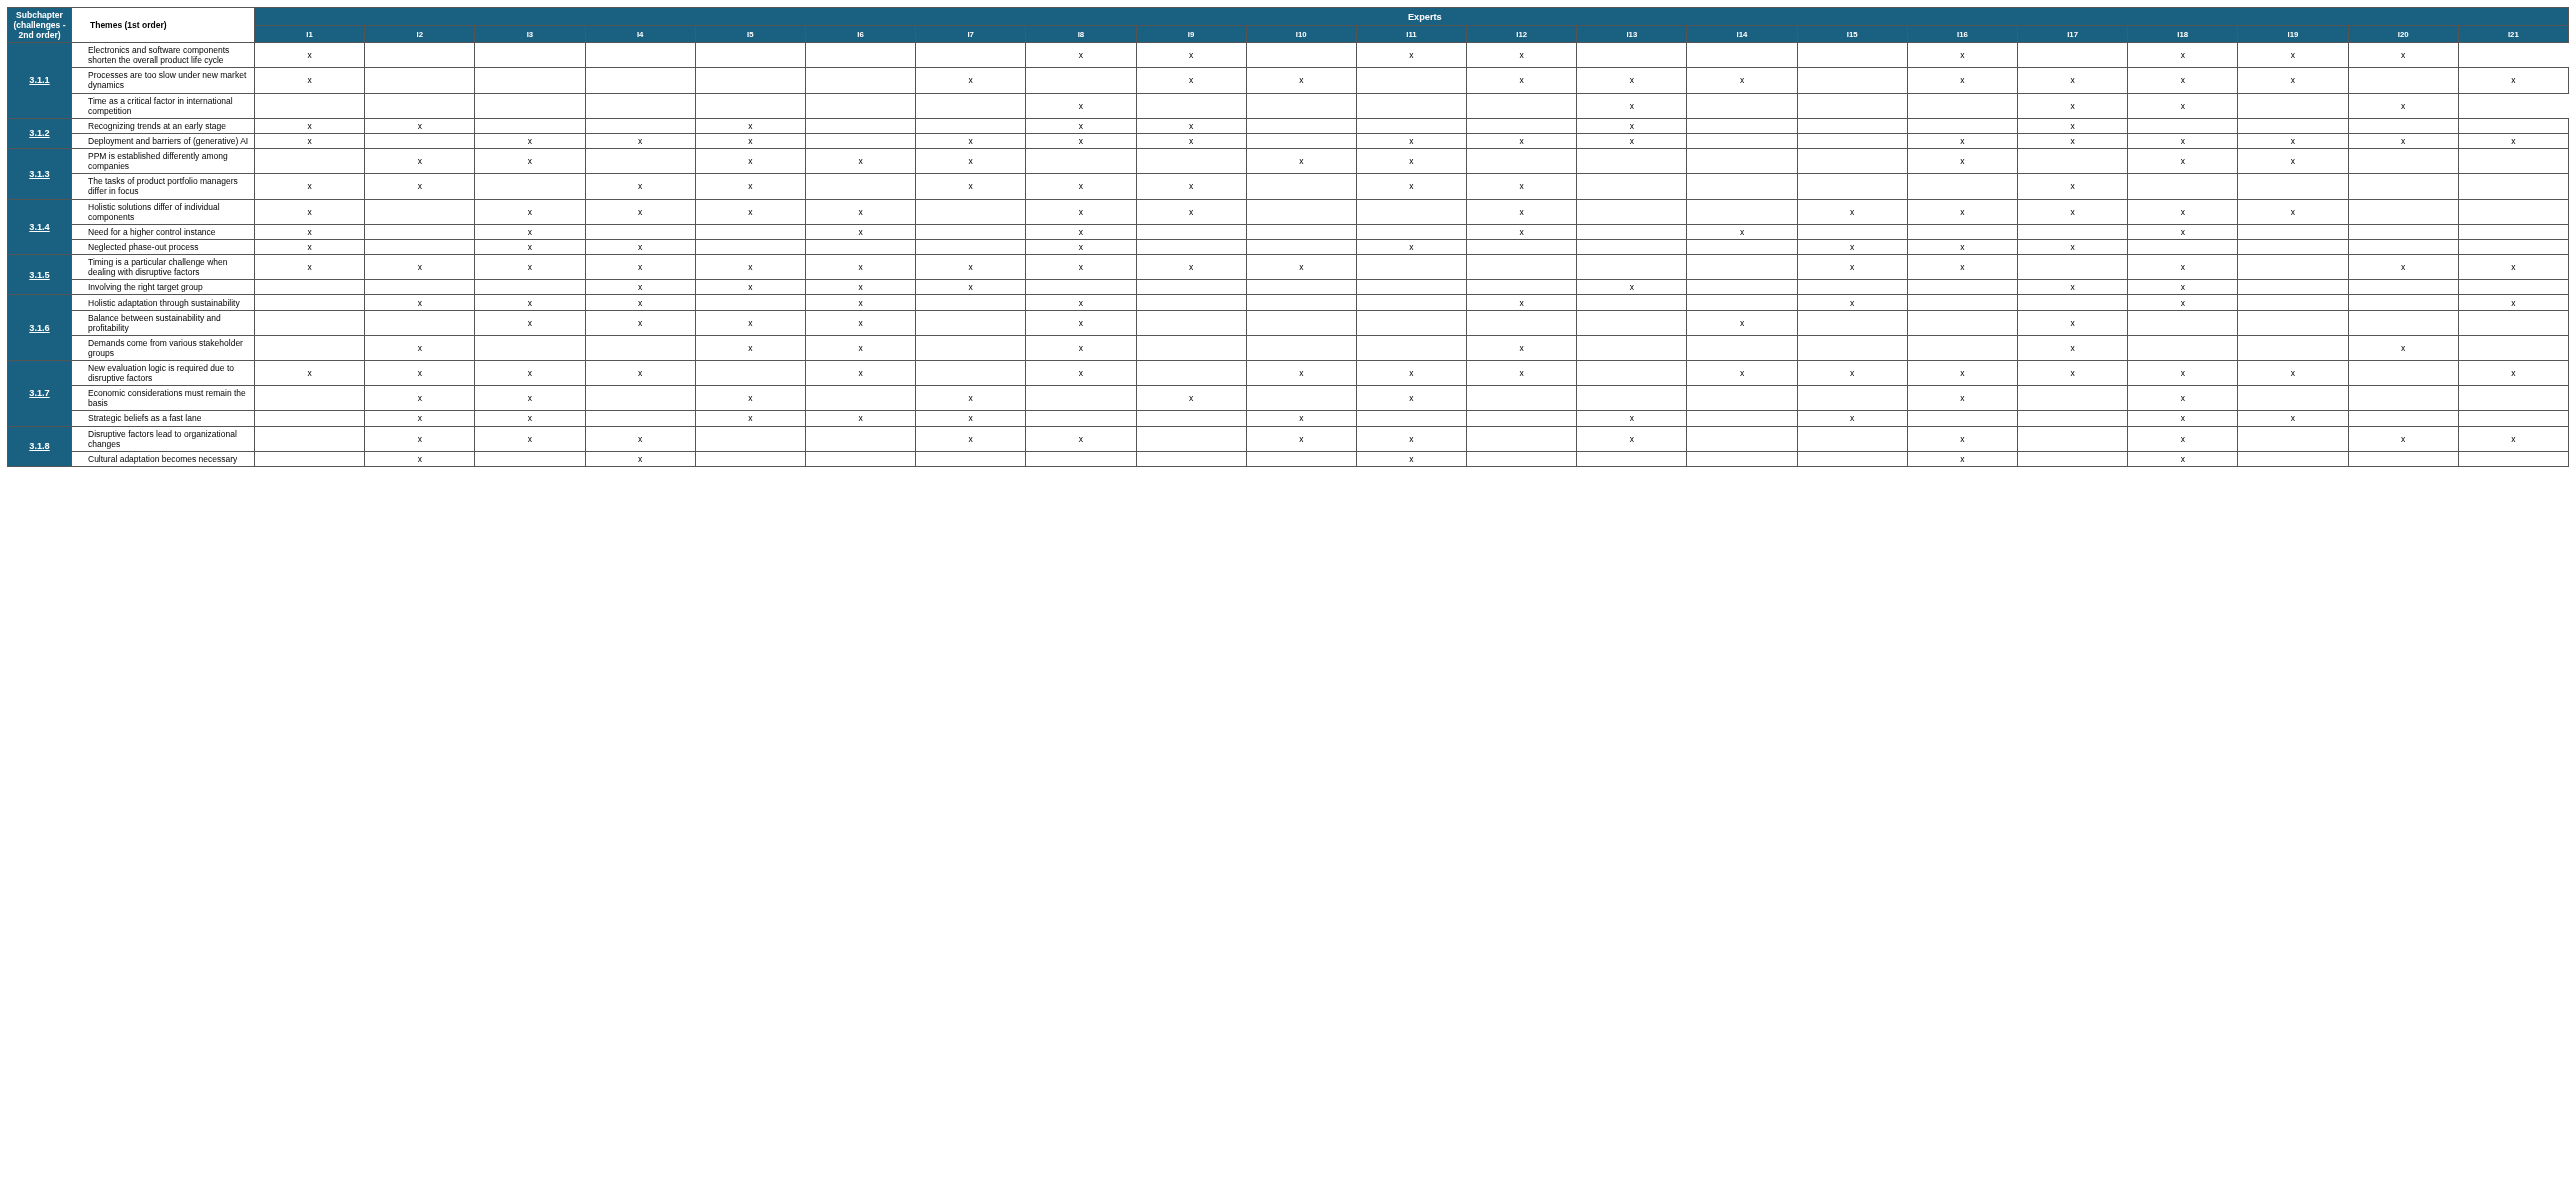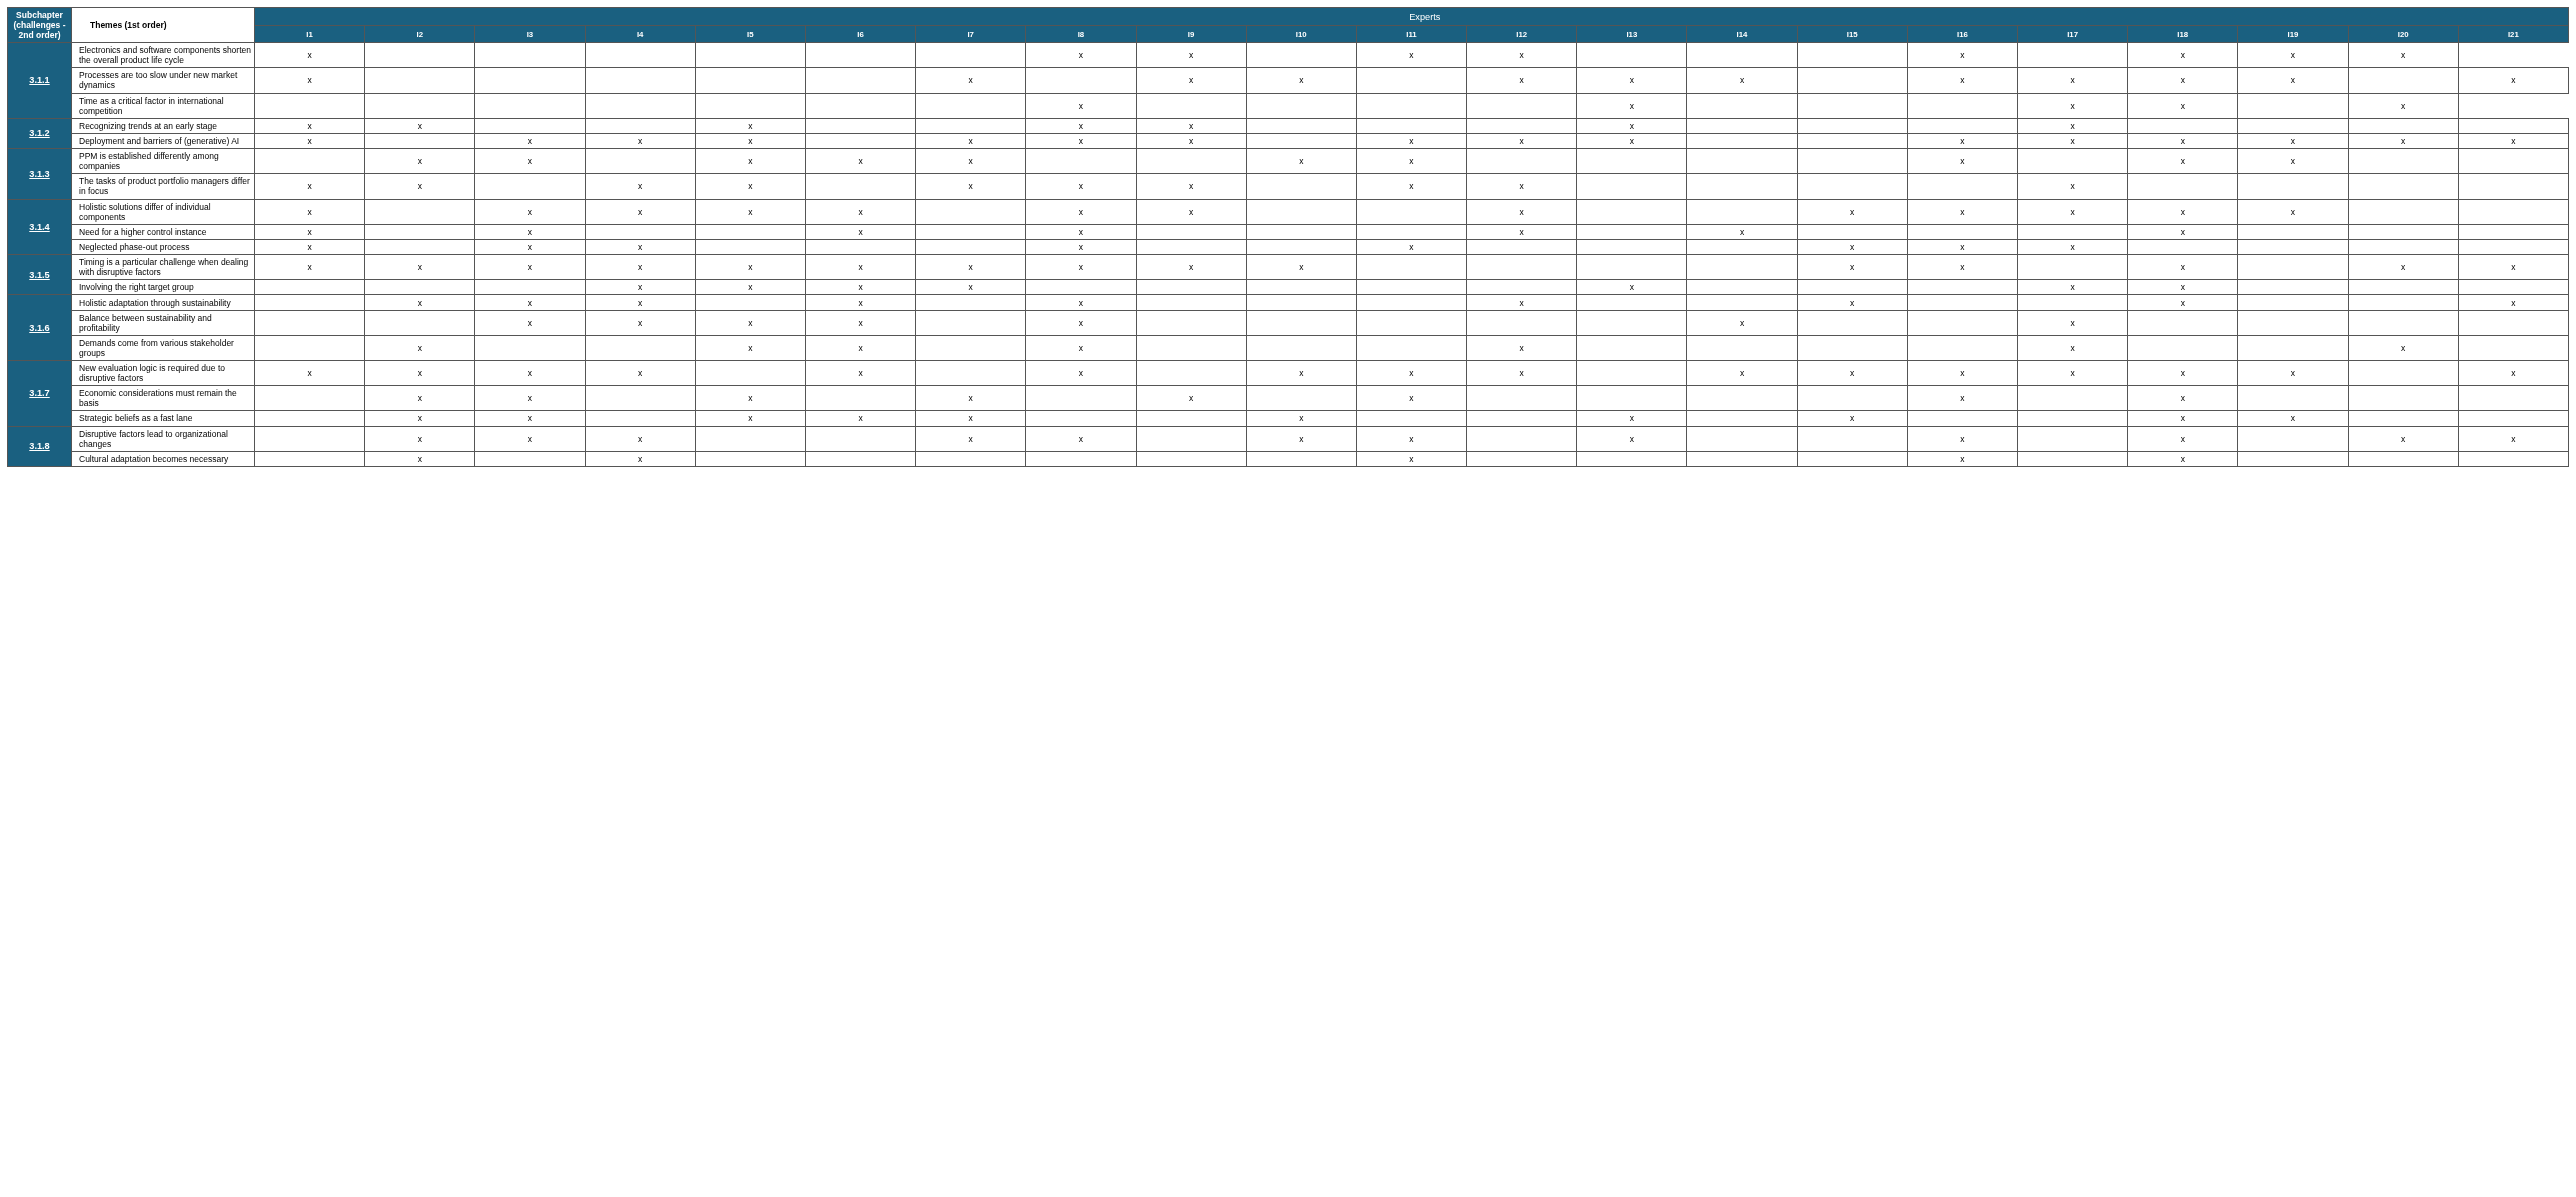"Experts" .header-experts-group { font-weight: normal -> bold }
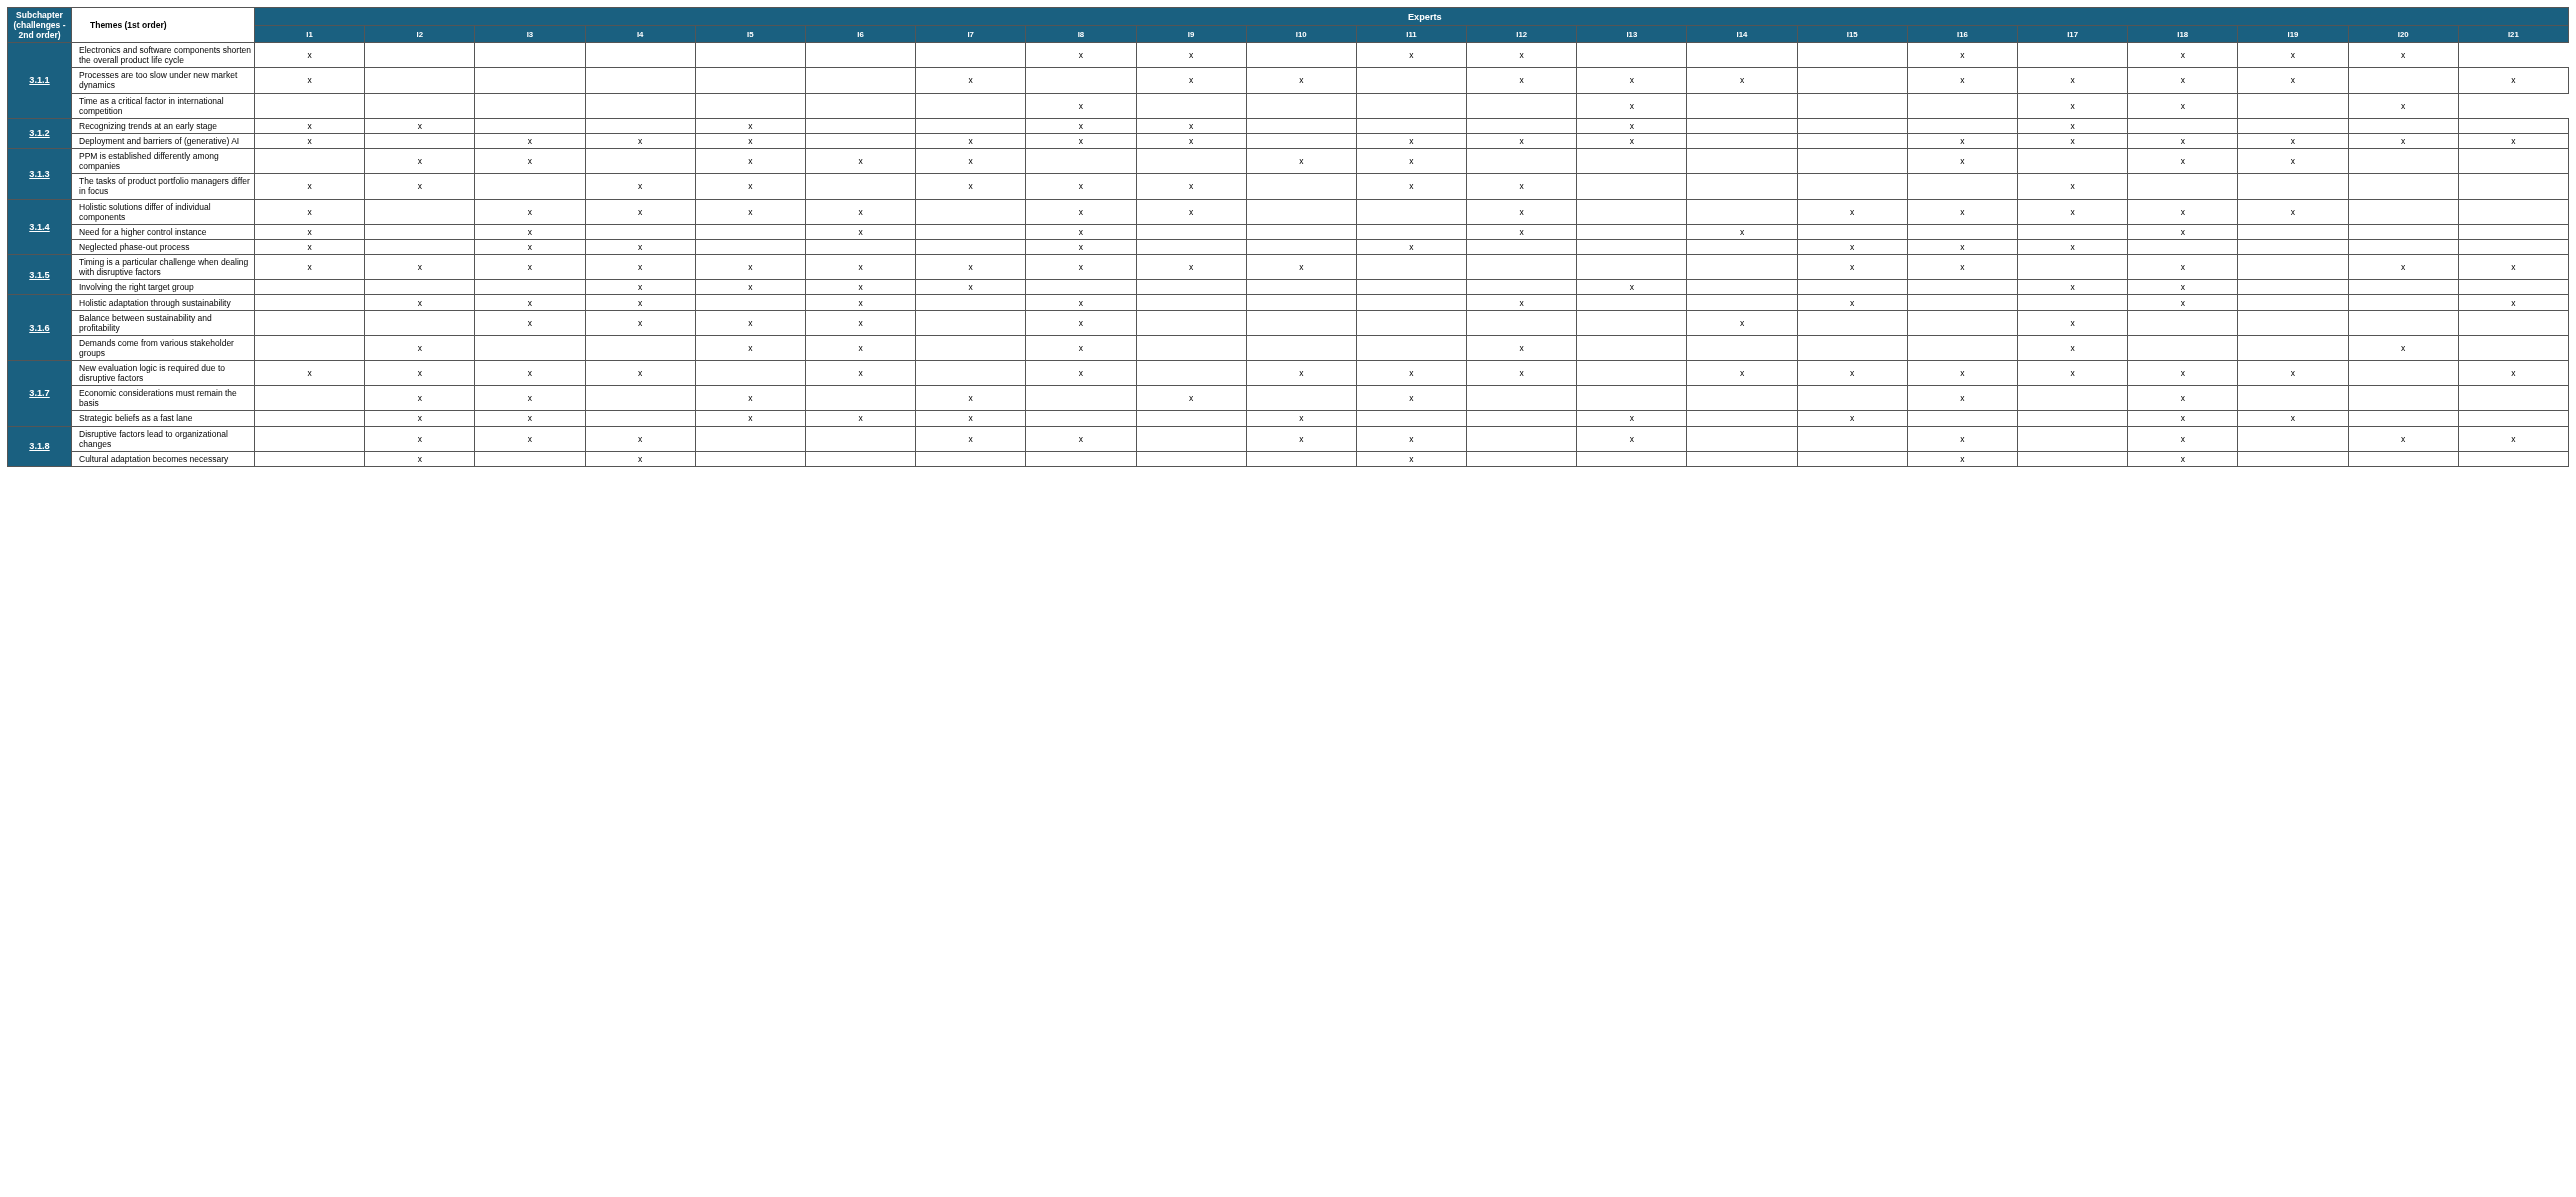"Electronics and software components" .theme-cell { padding-left: 7px -> 16px }
